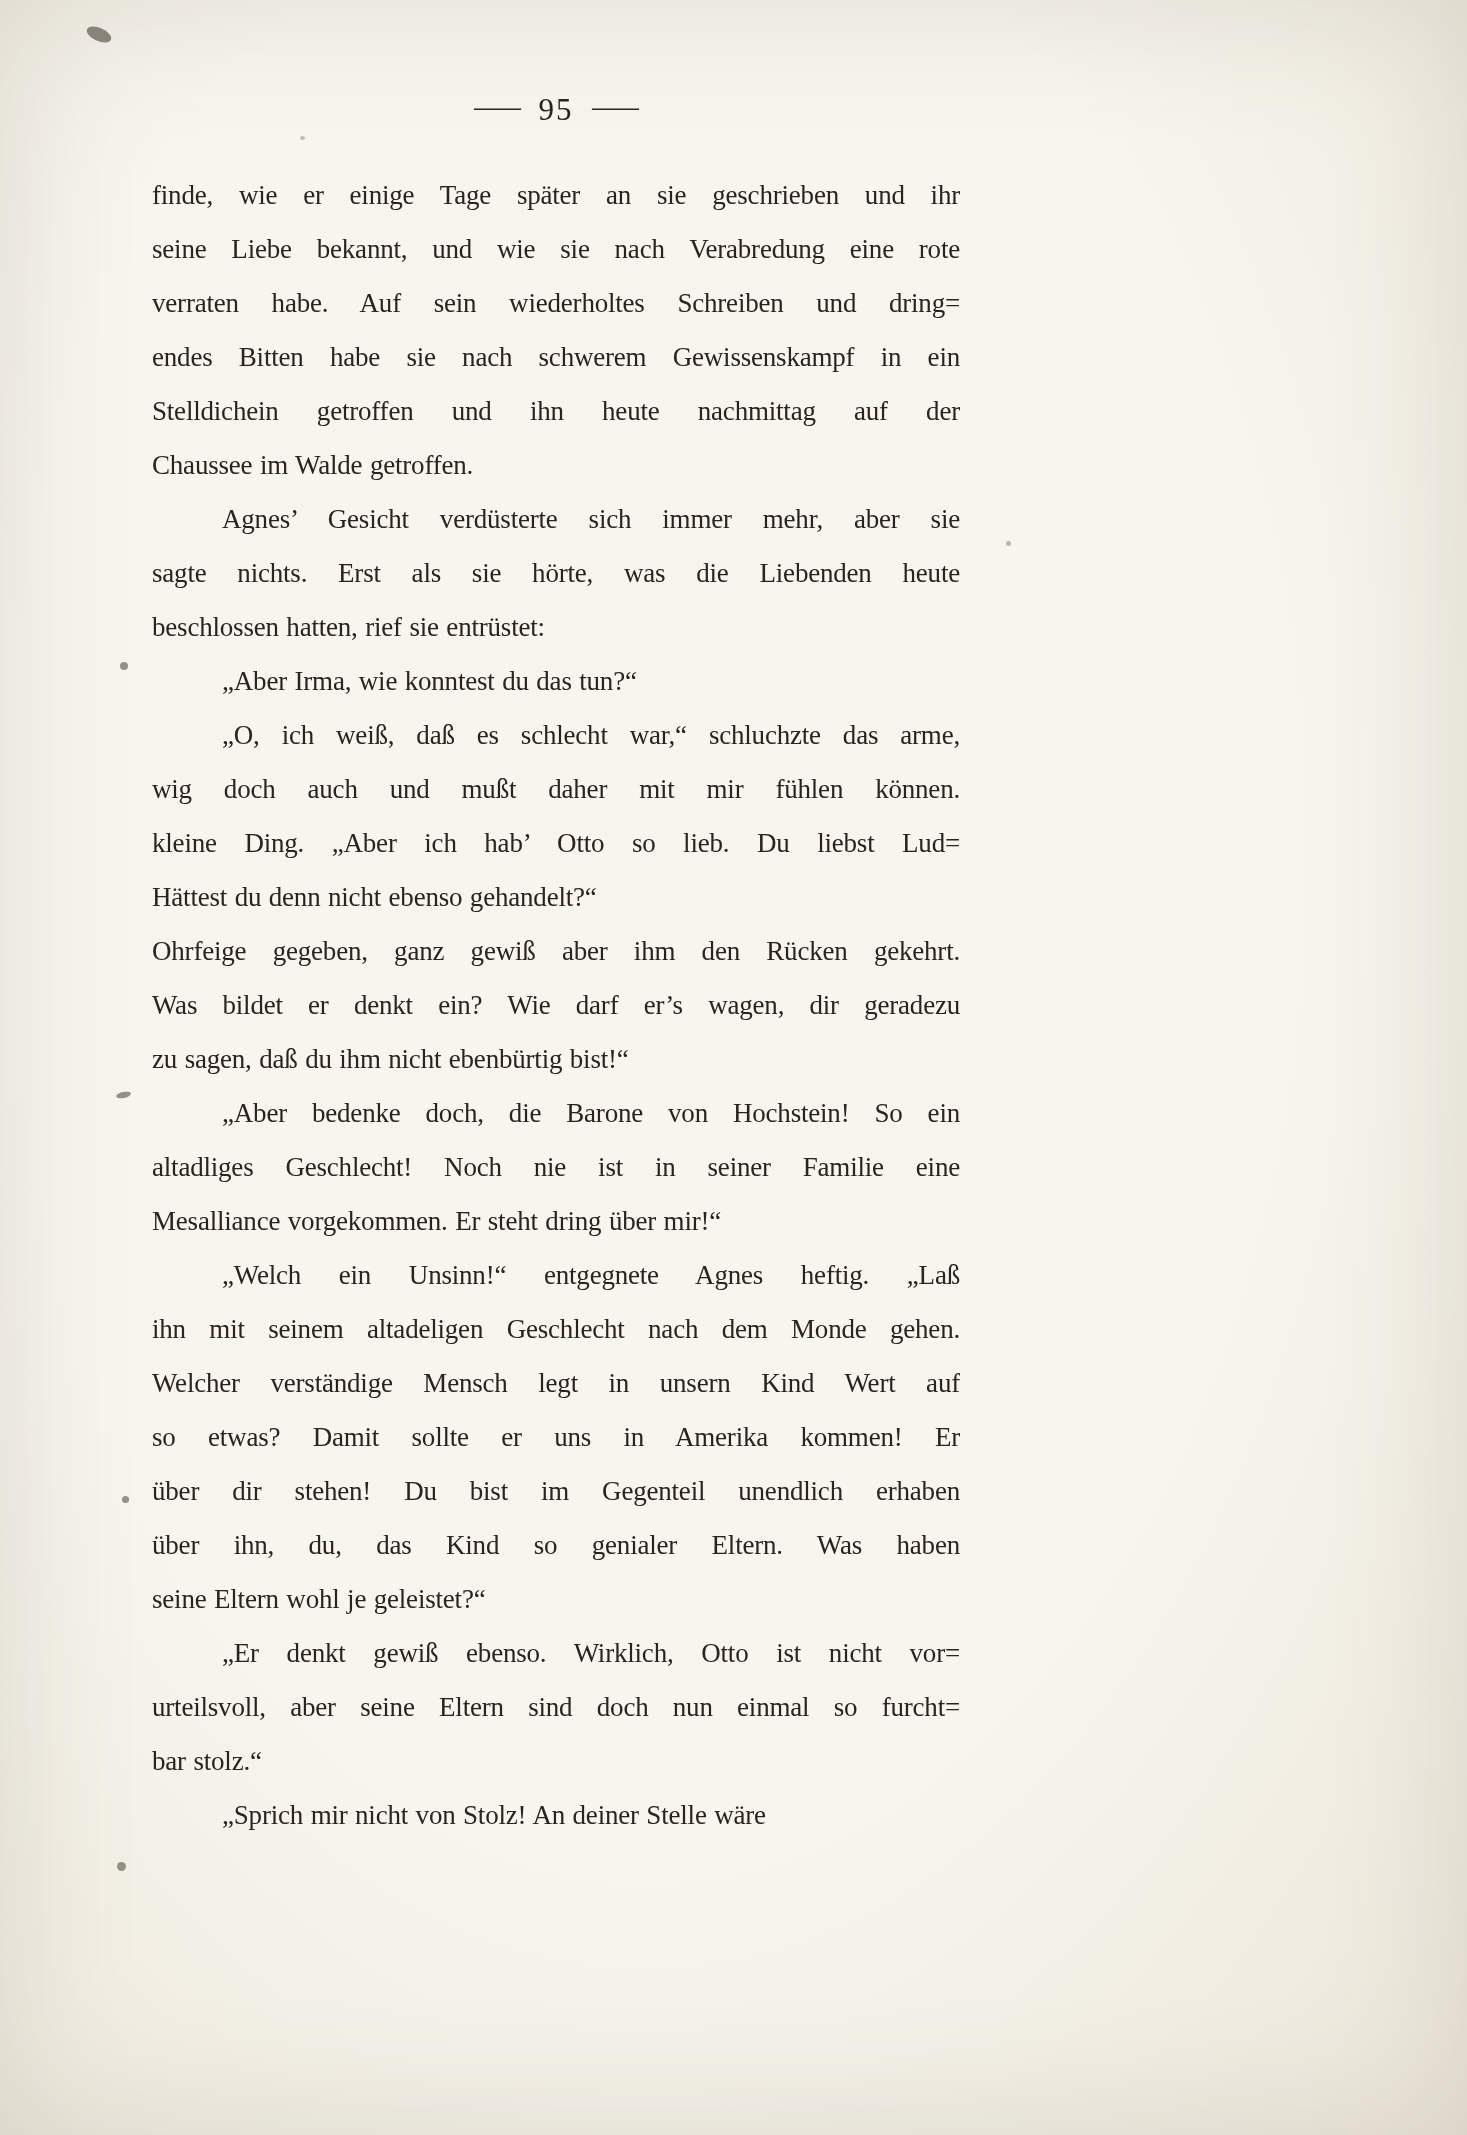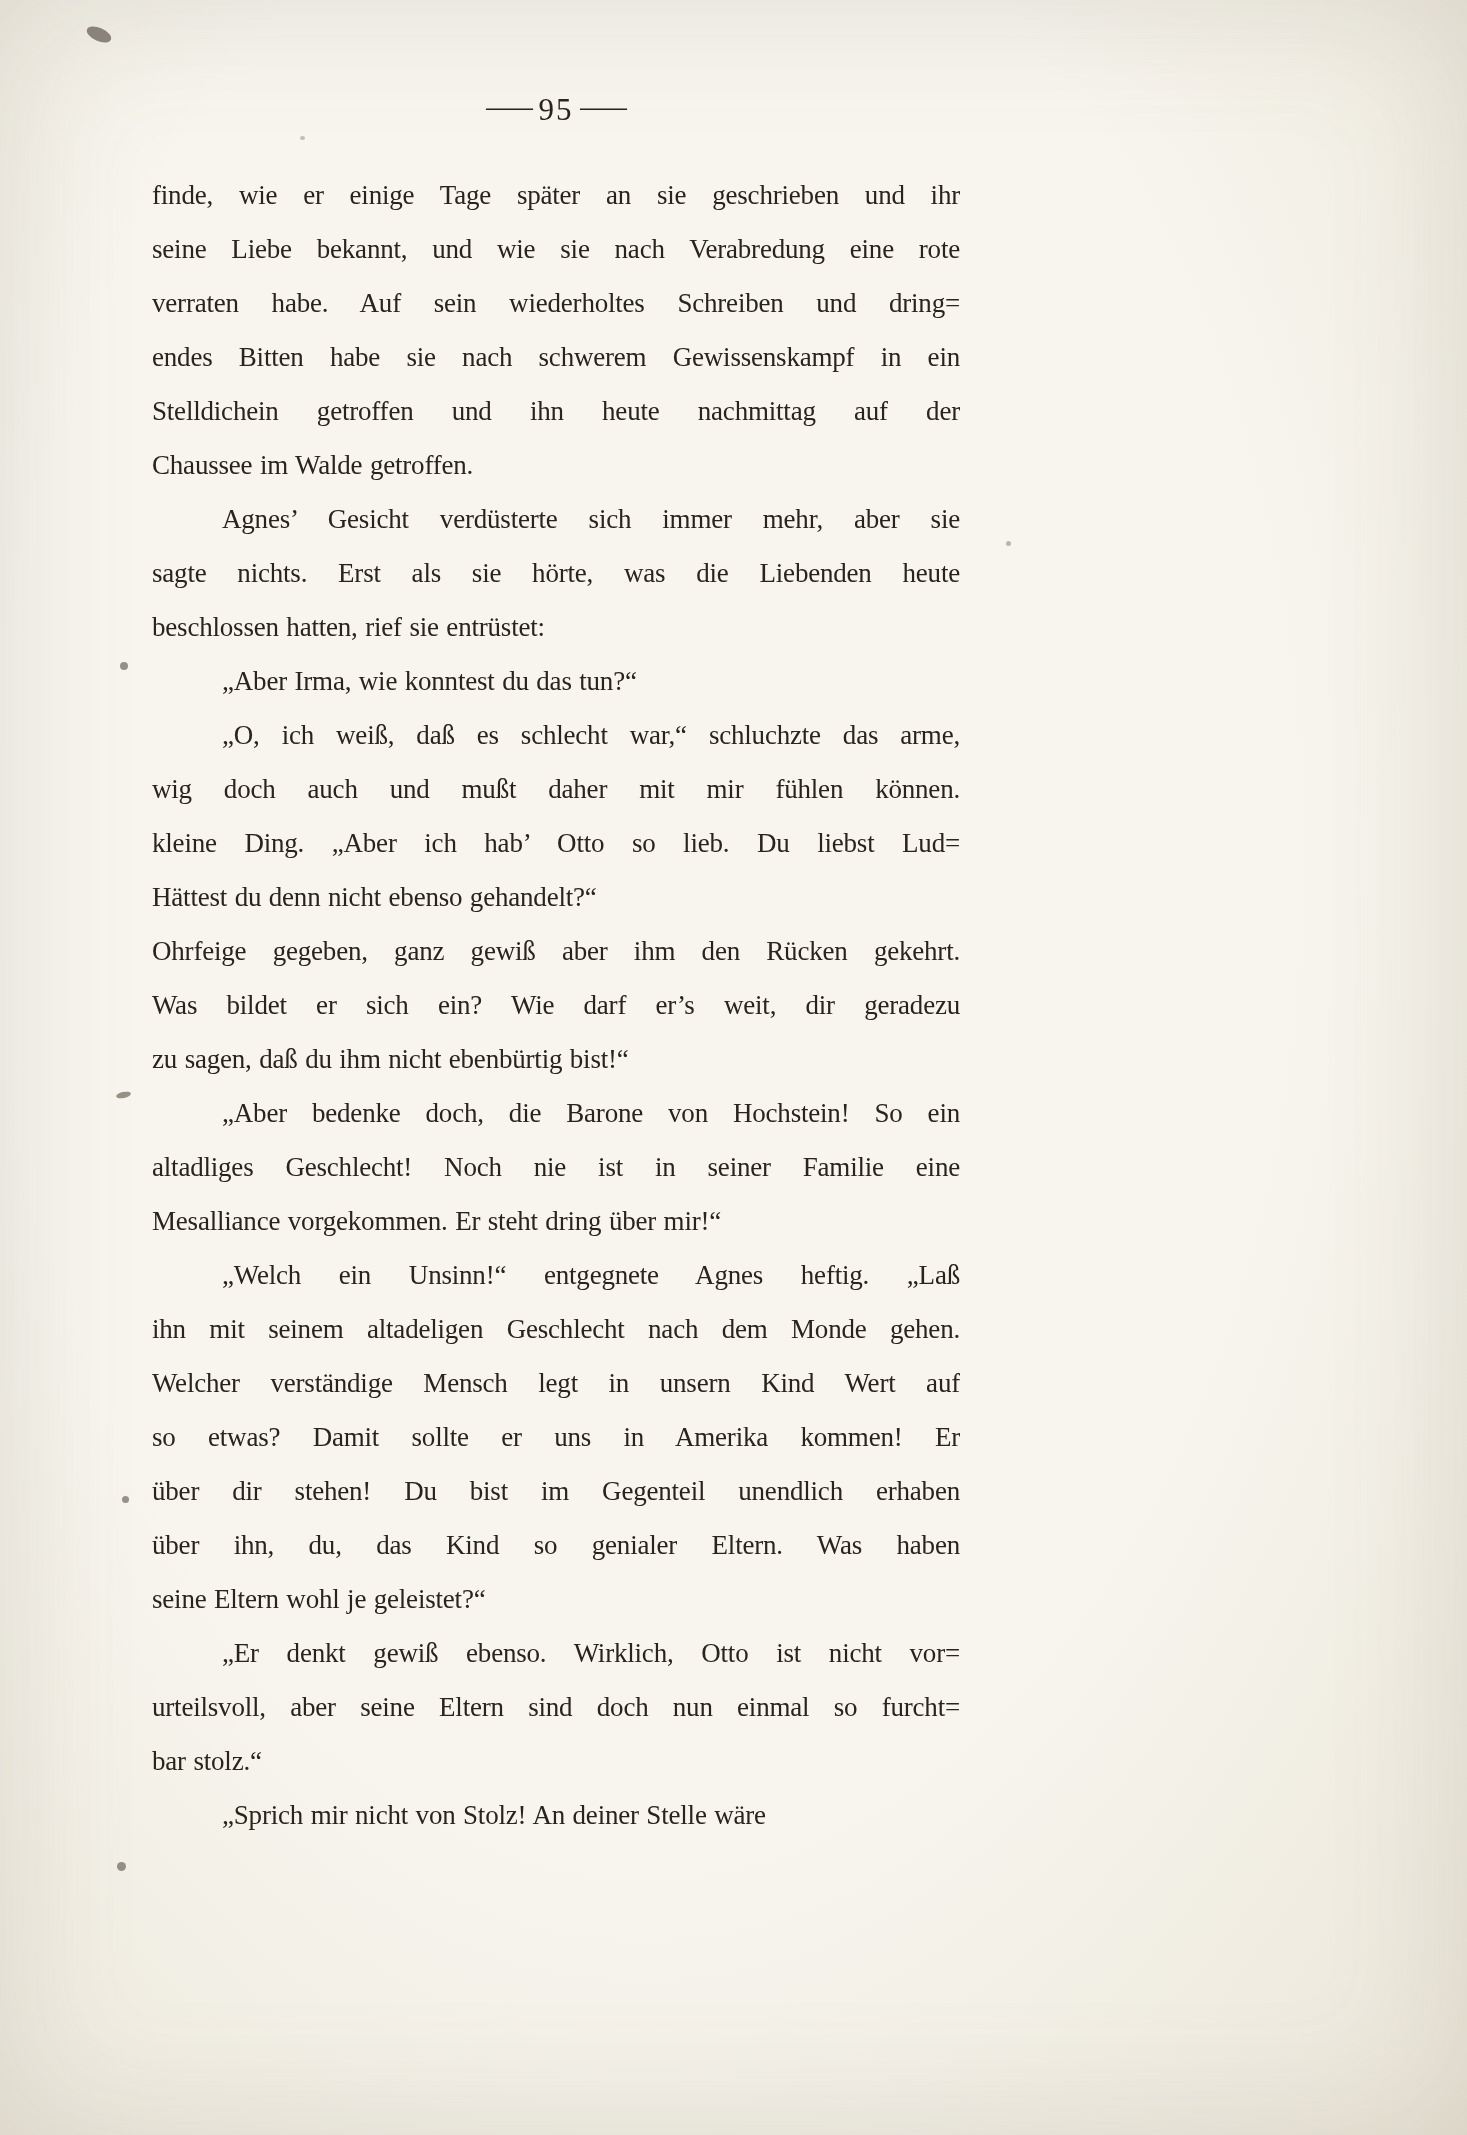"95" .page-header .num { margin: 0 14px -> 0 26px }
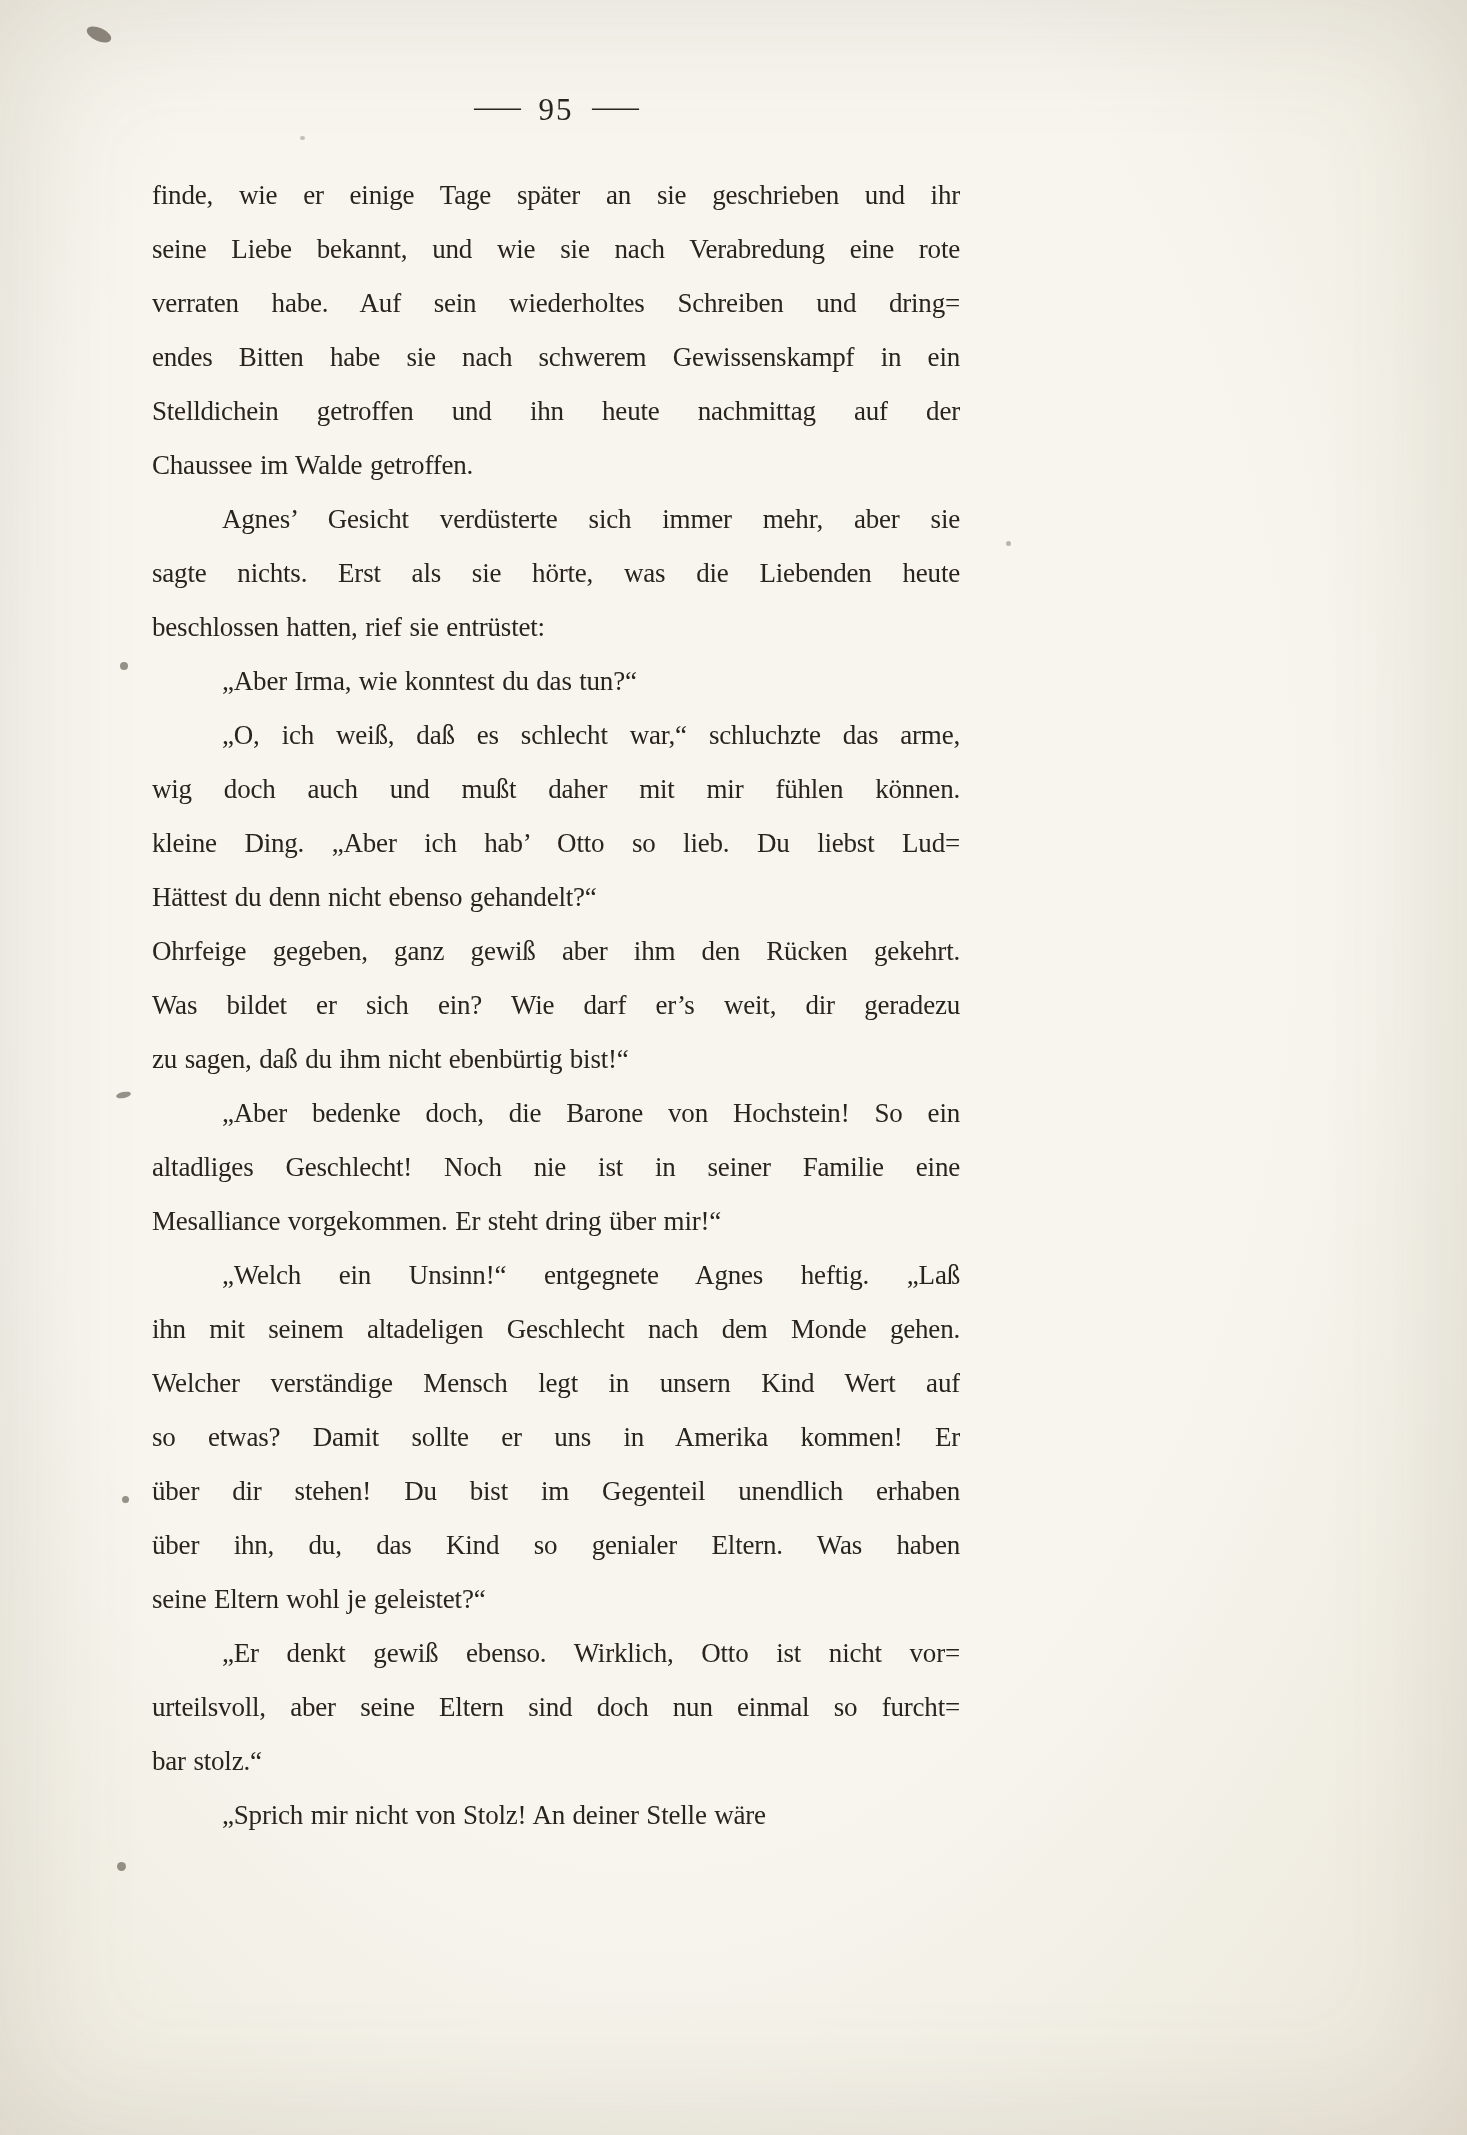"Was bildet er sich ein?" div.line { text: sich ein? Wie darf er’s weit -> denkt ein? Wie darf er’s wagen }
